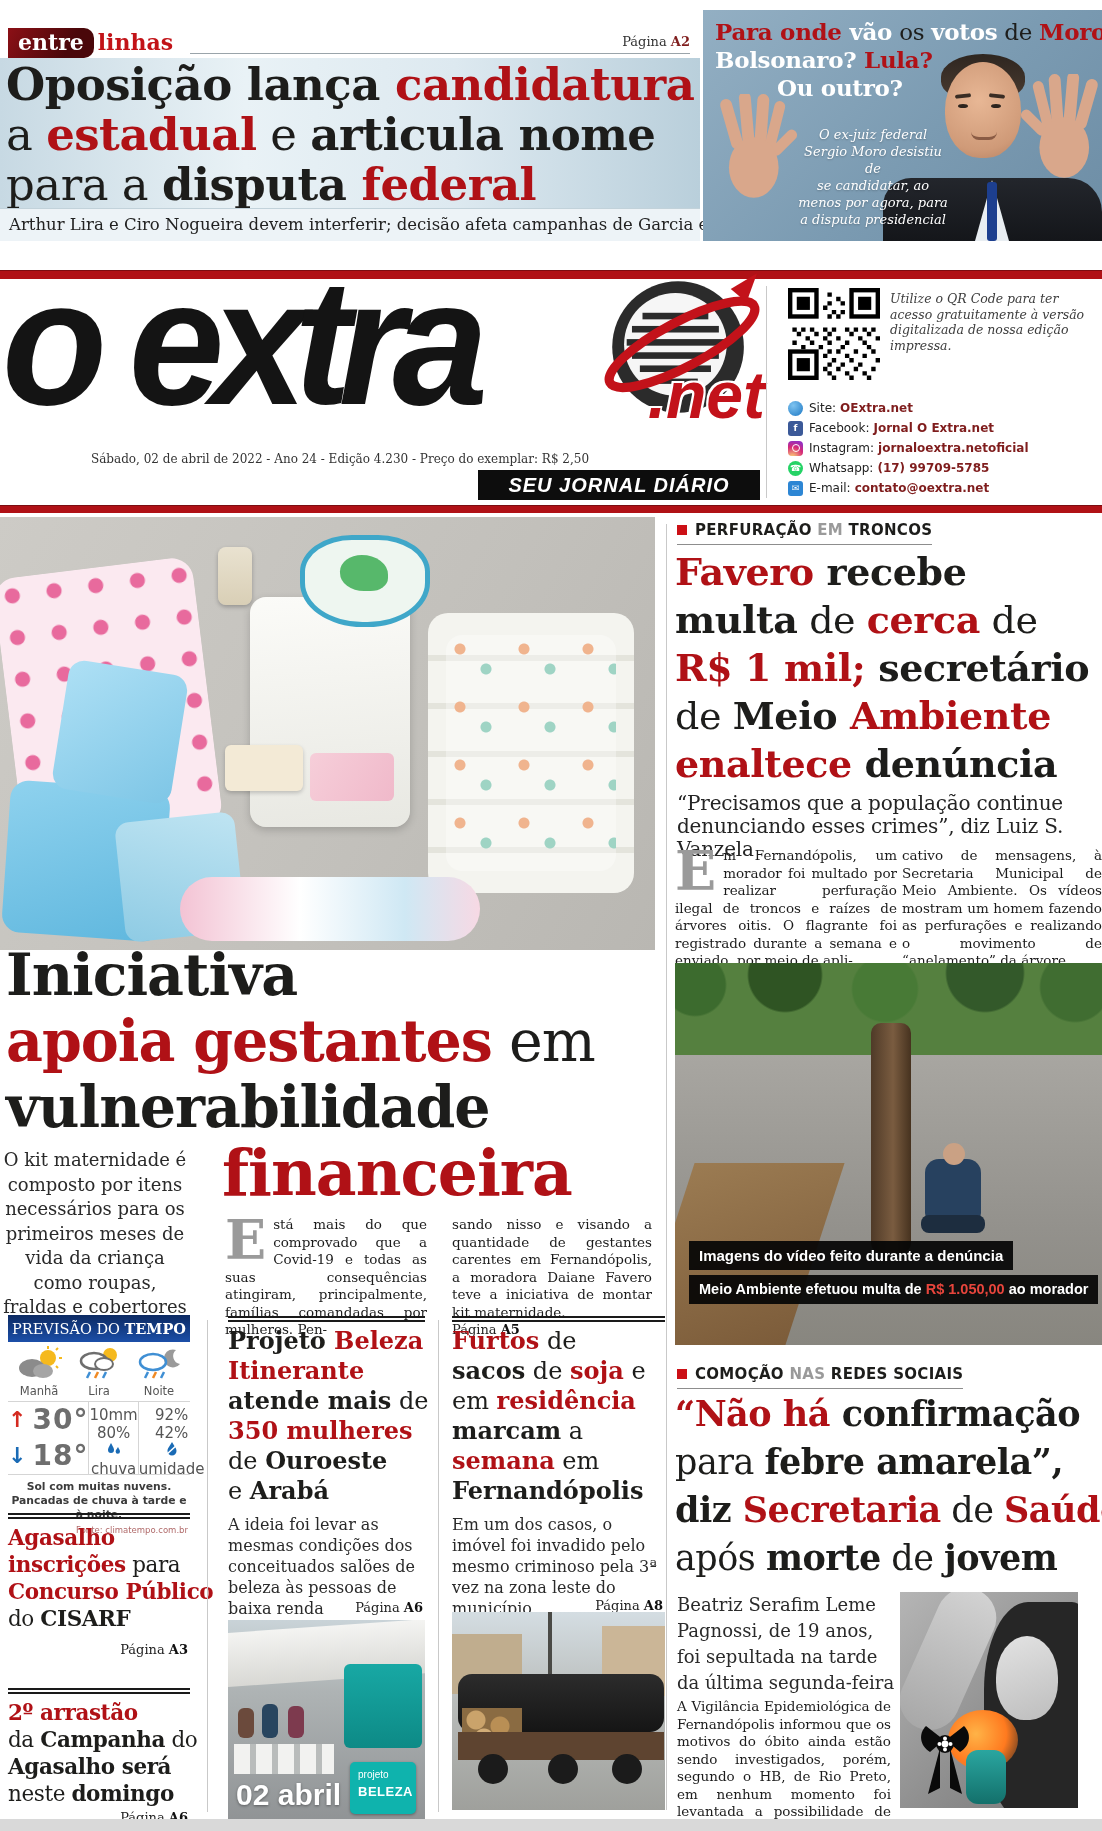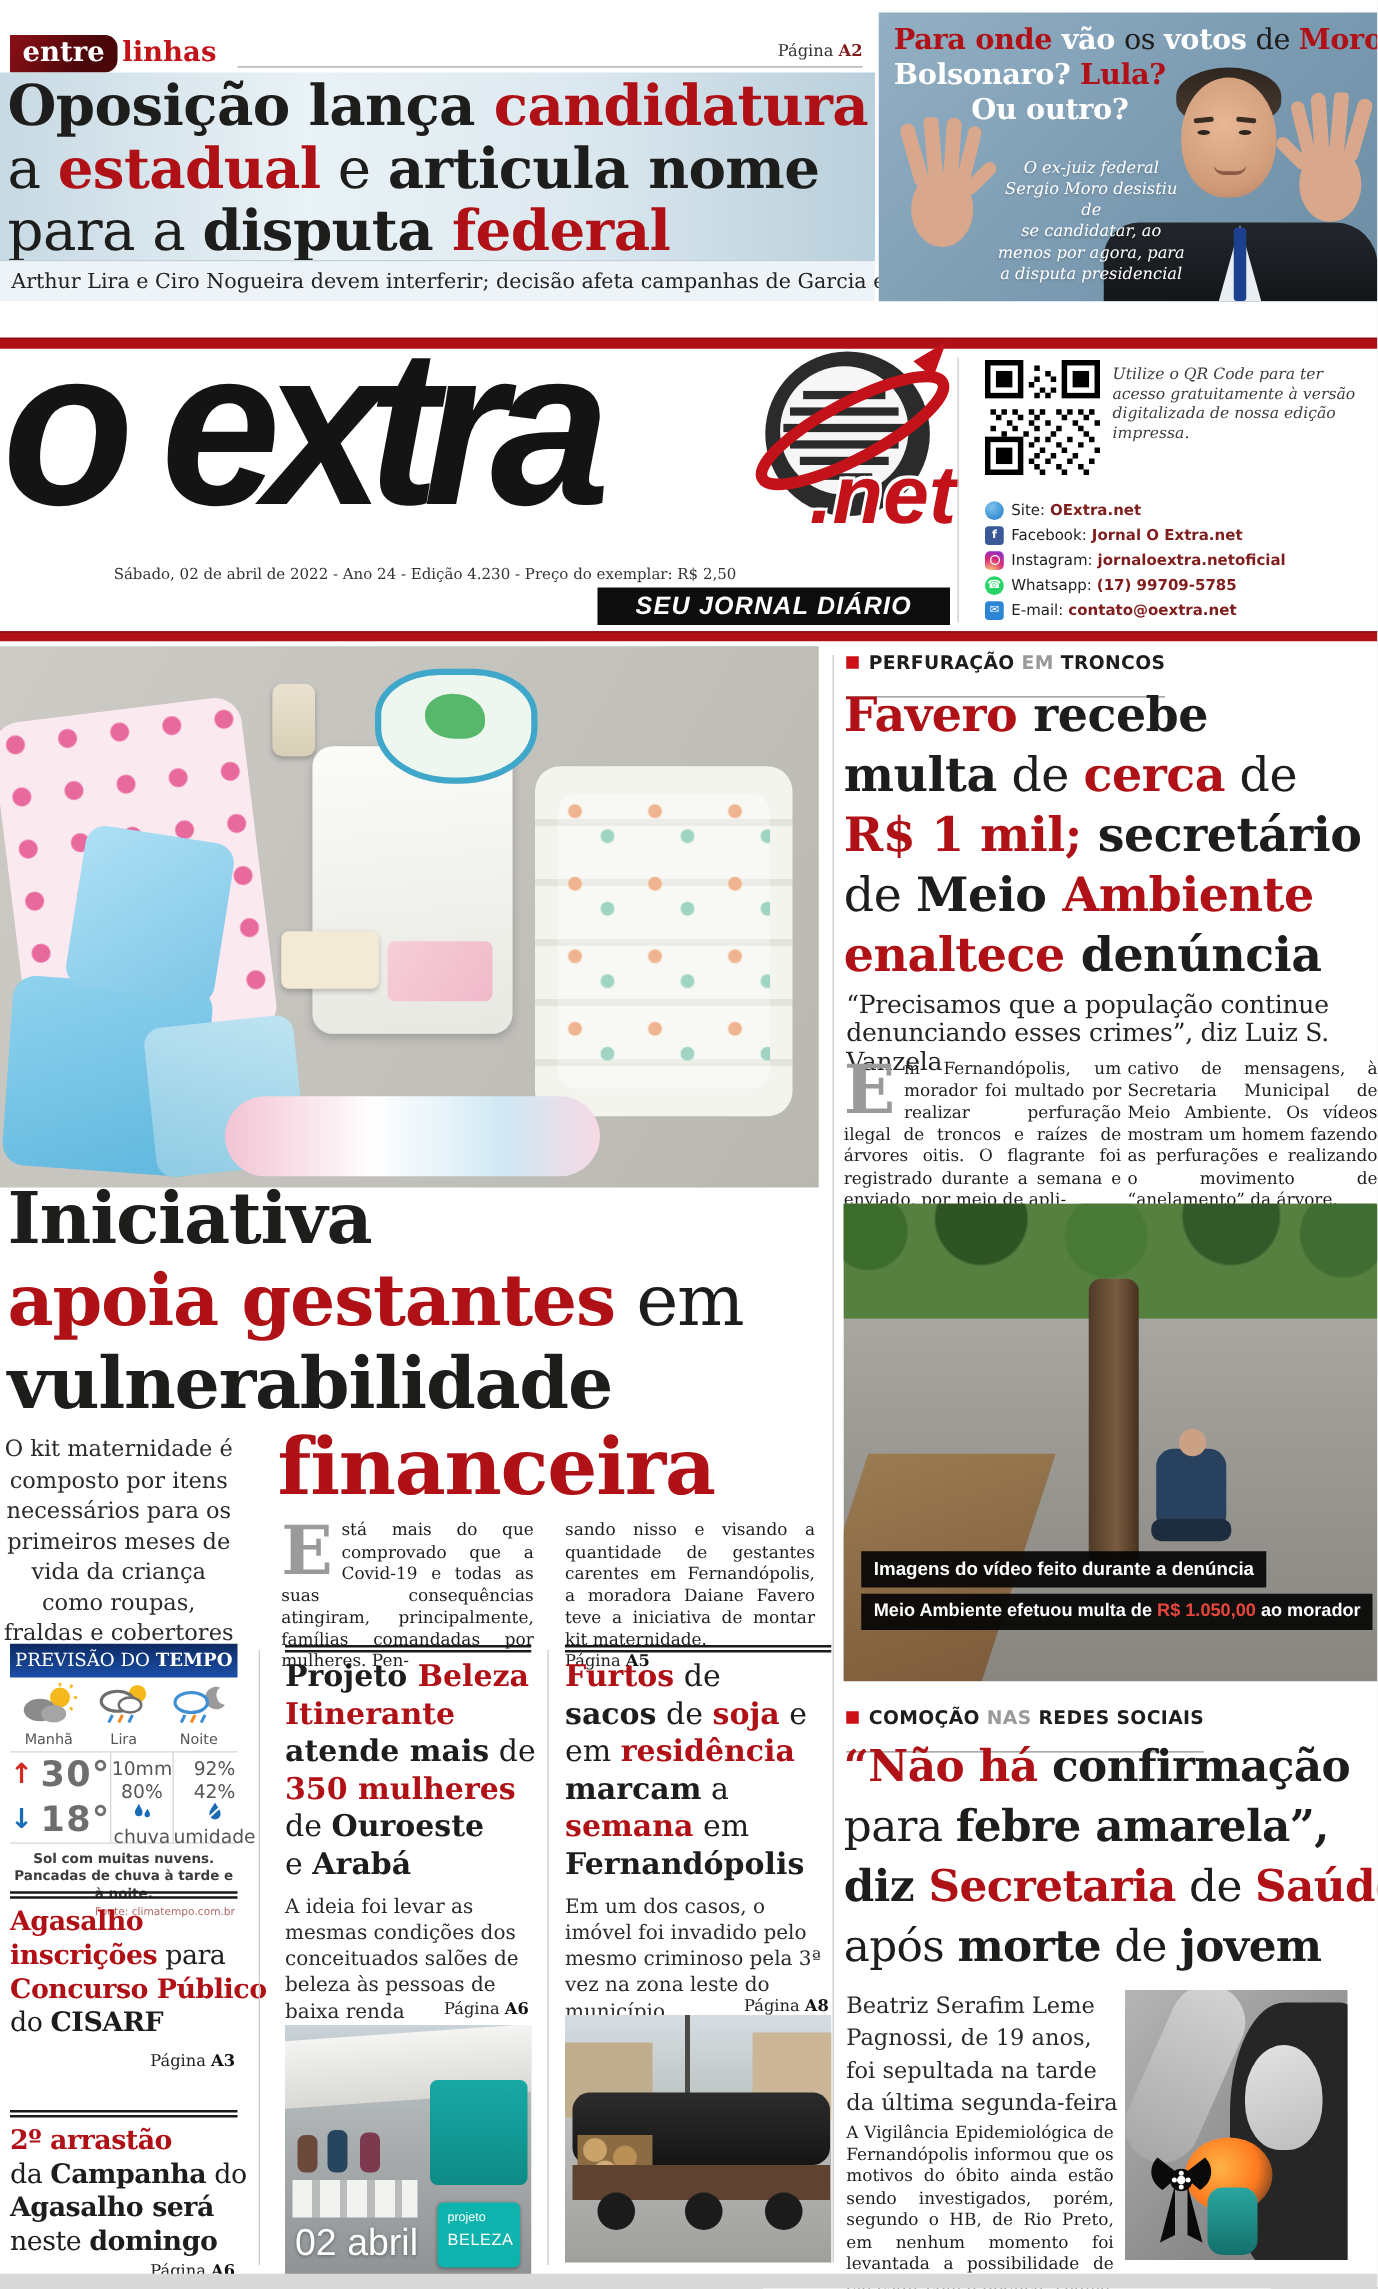"PERFURAÇÃO EM TRONCOS" .kicker { padding-bottom: 18px -> 5px }
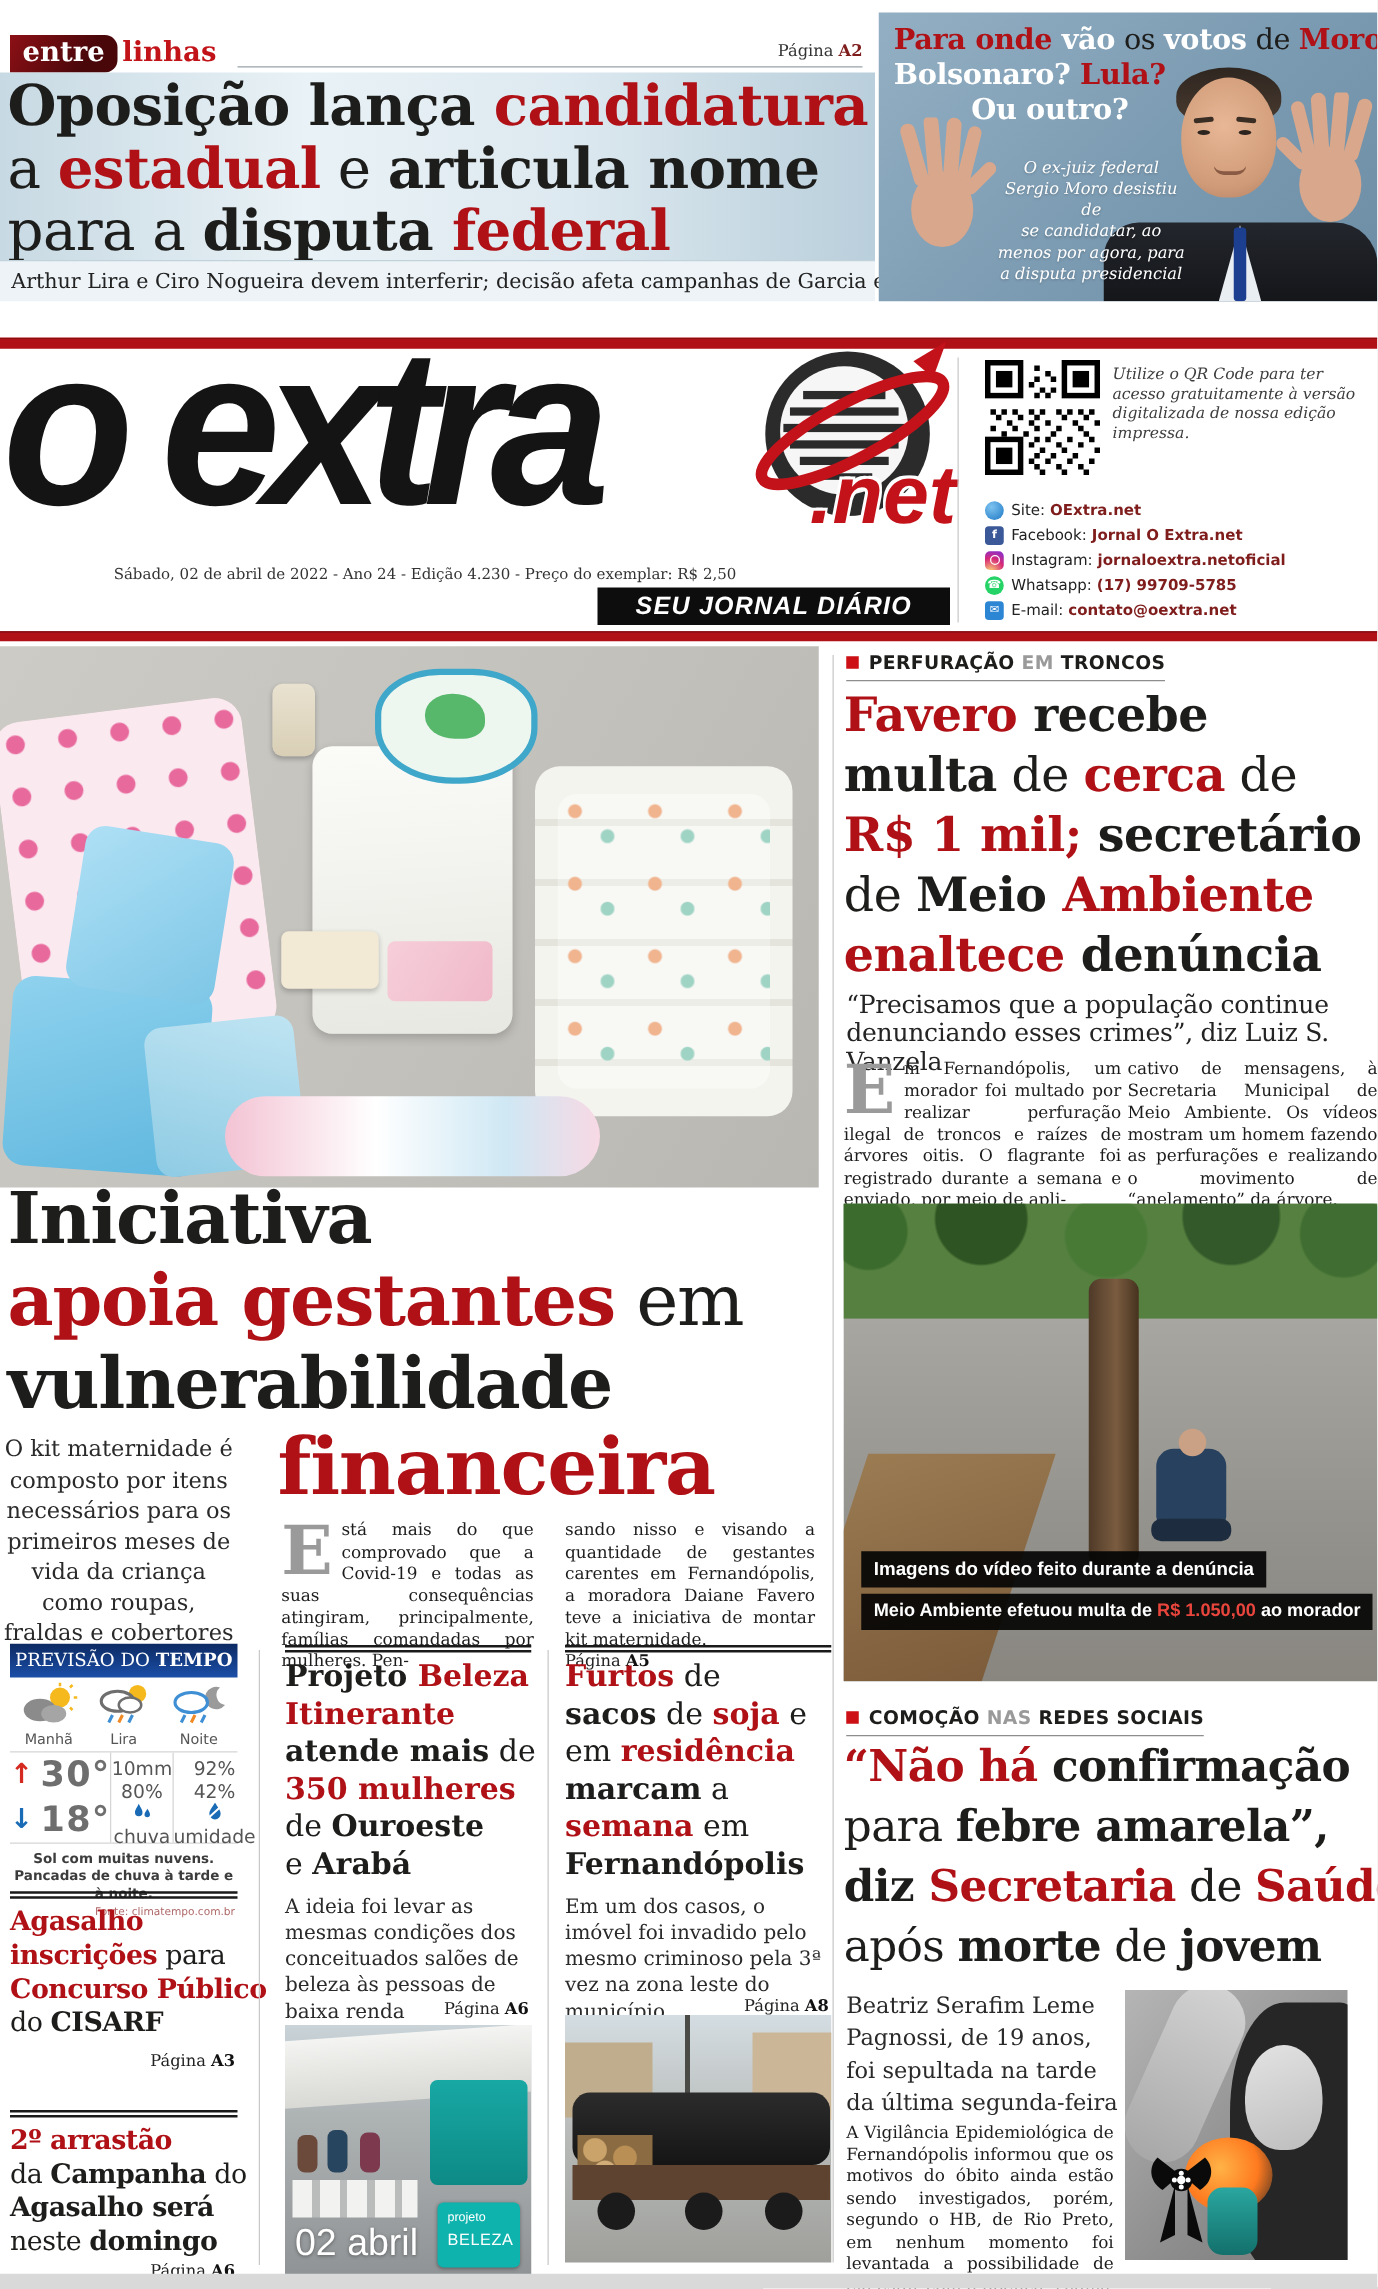"02 abril" .ph-txt { font-weight: 400 -> 700 }
